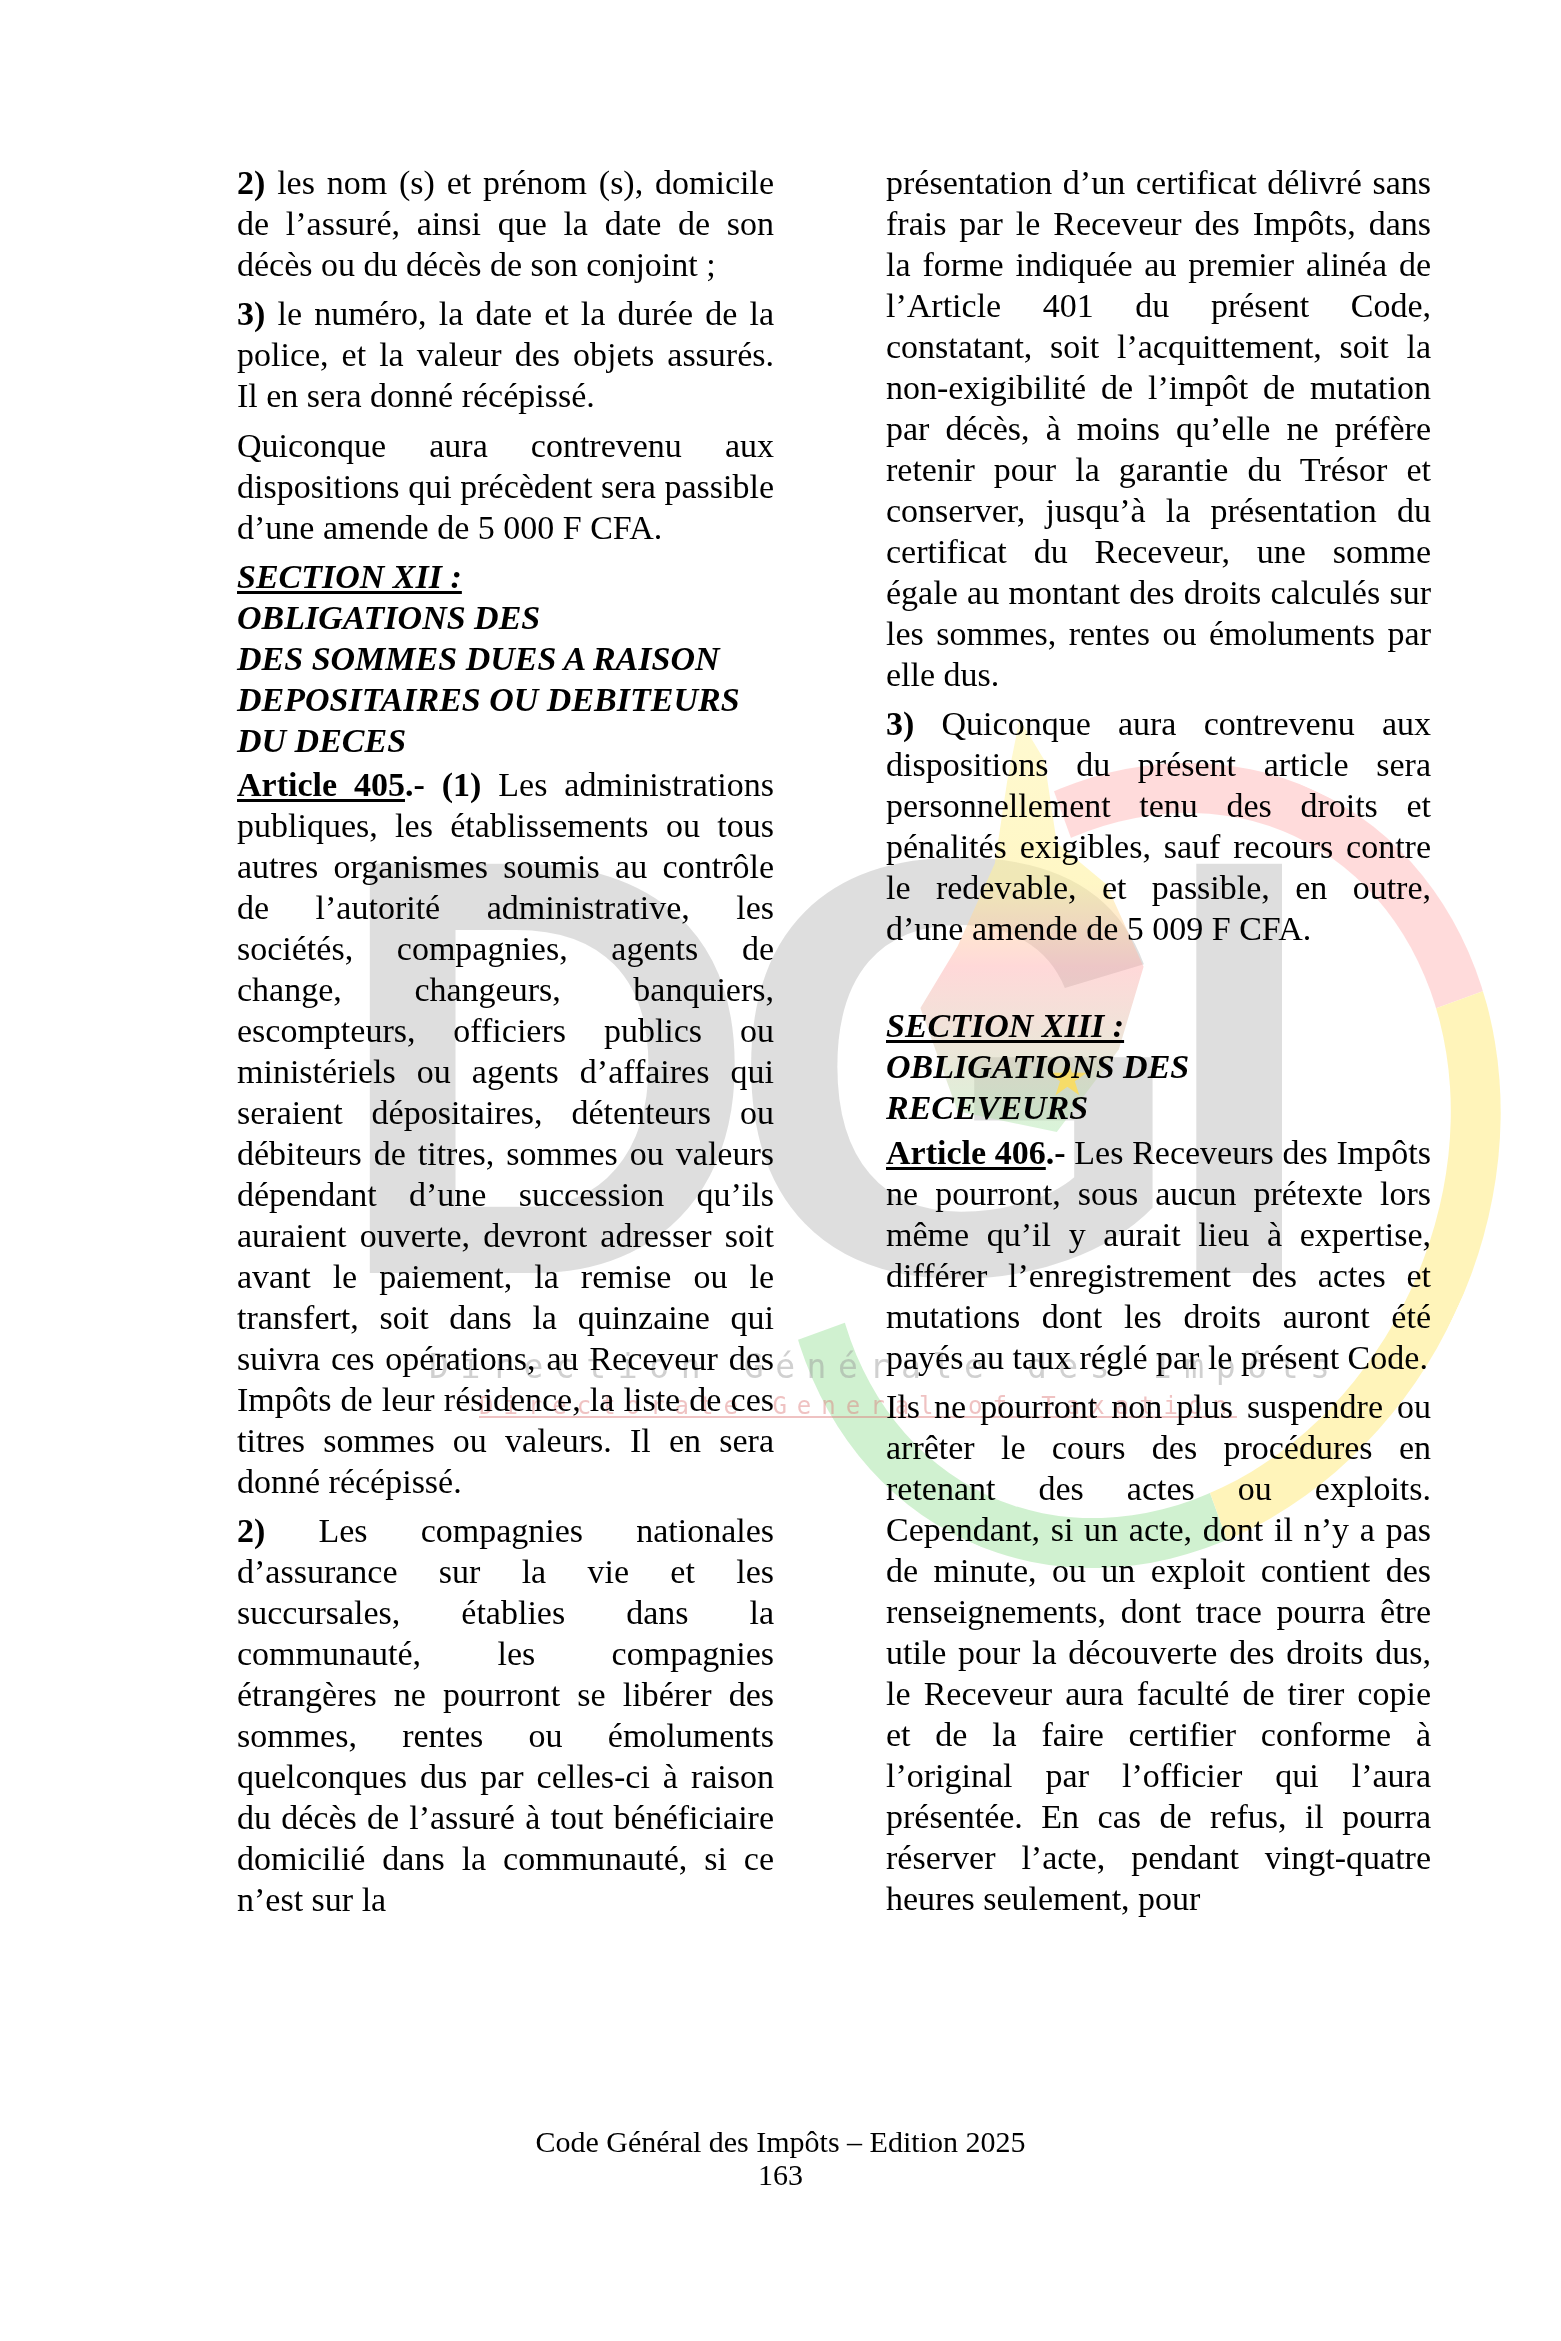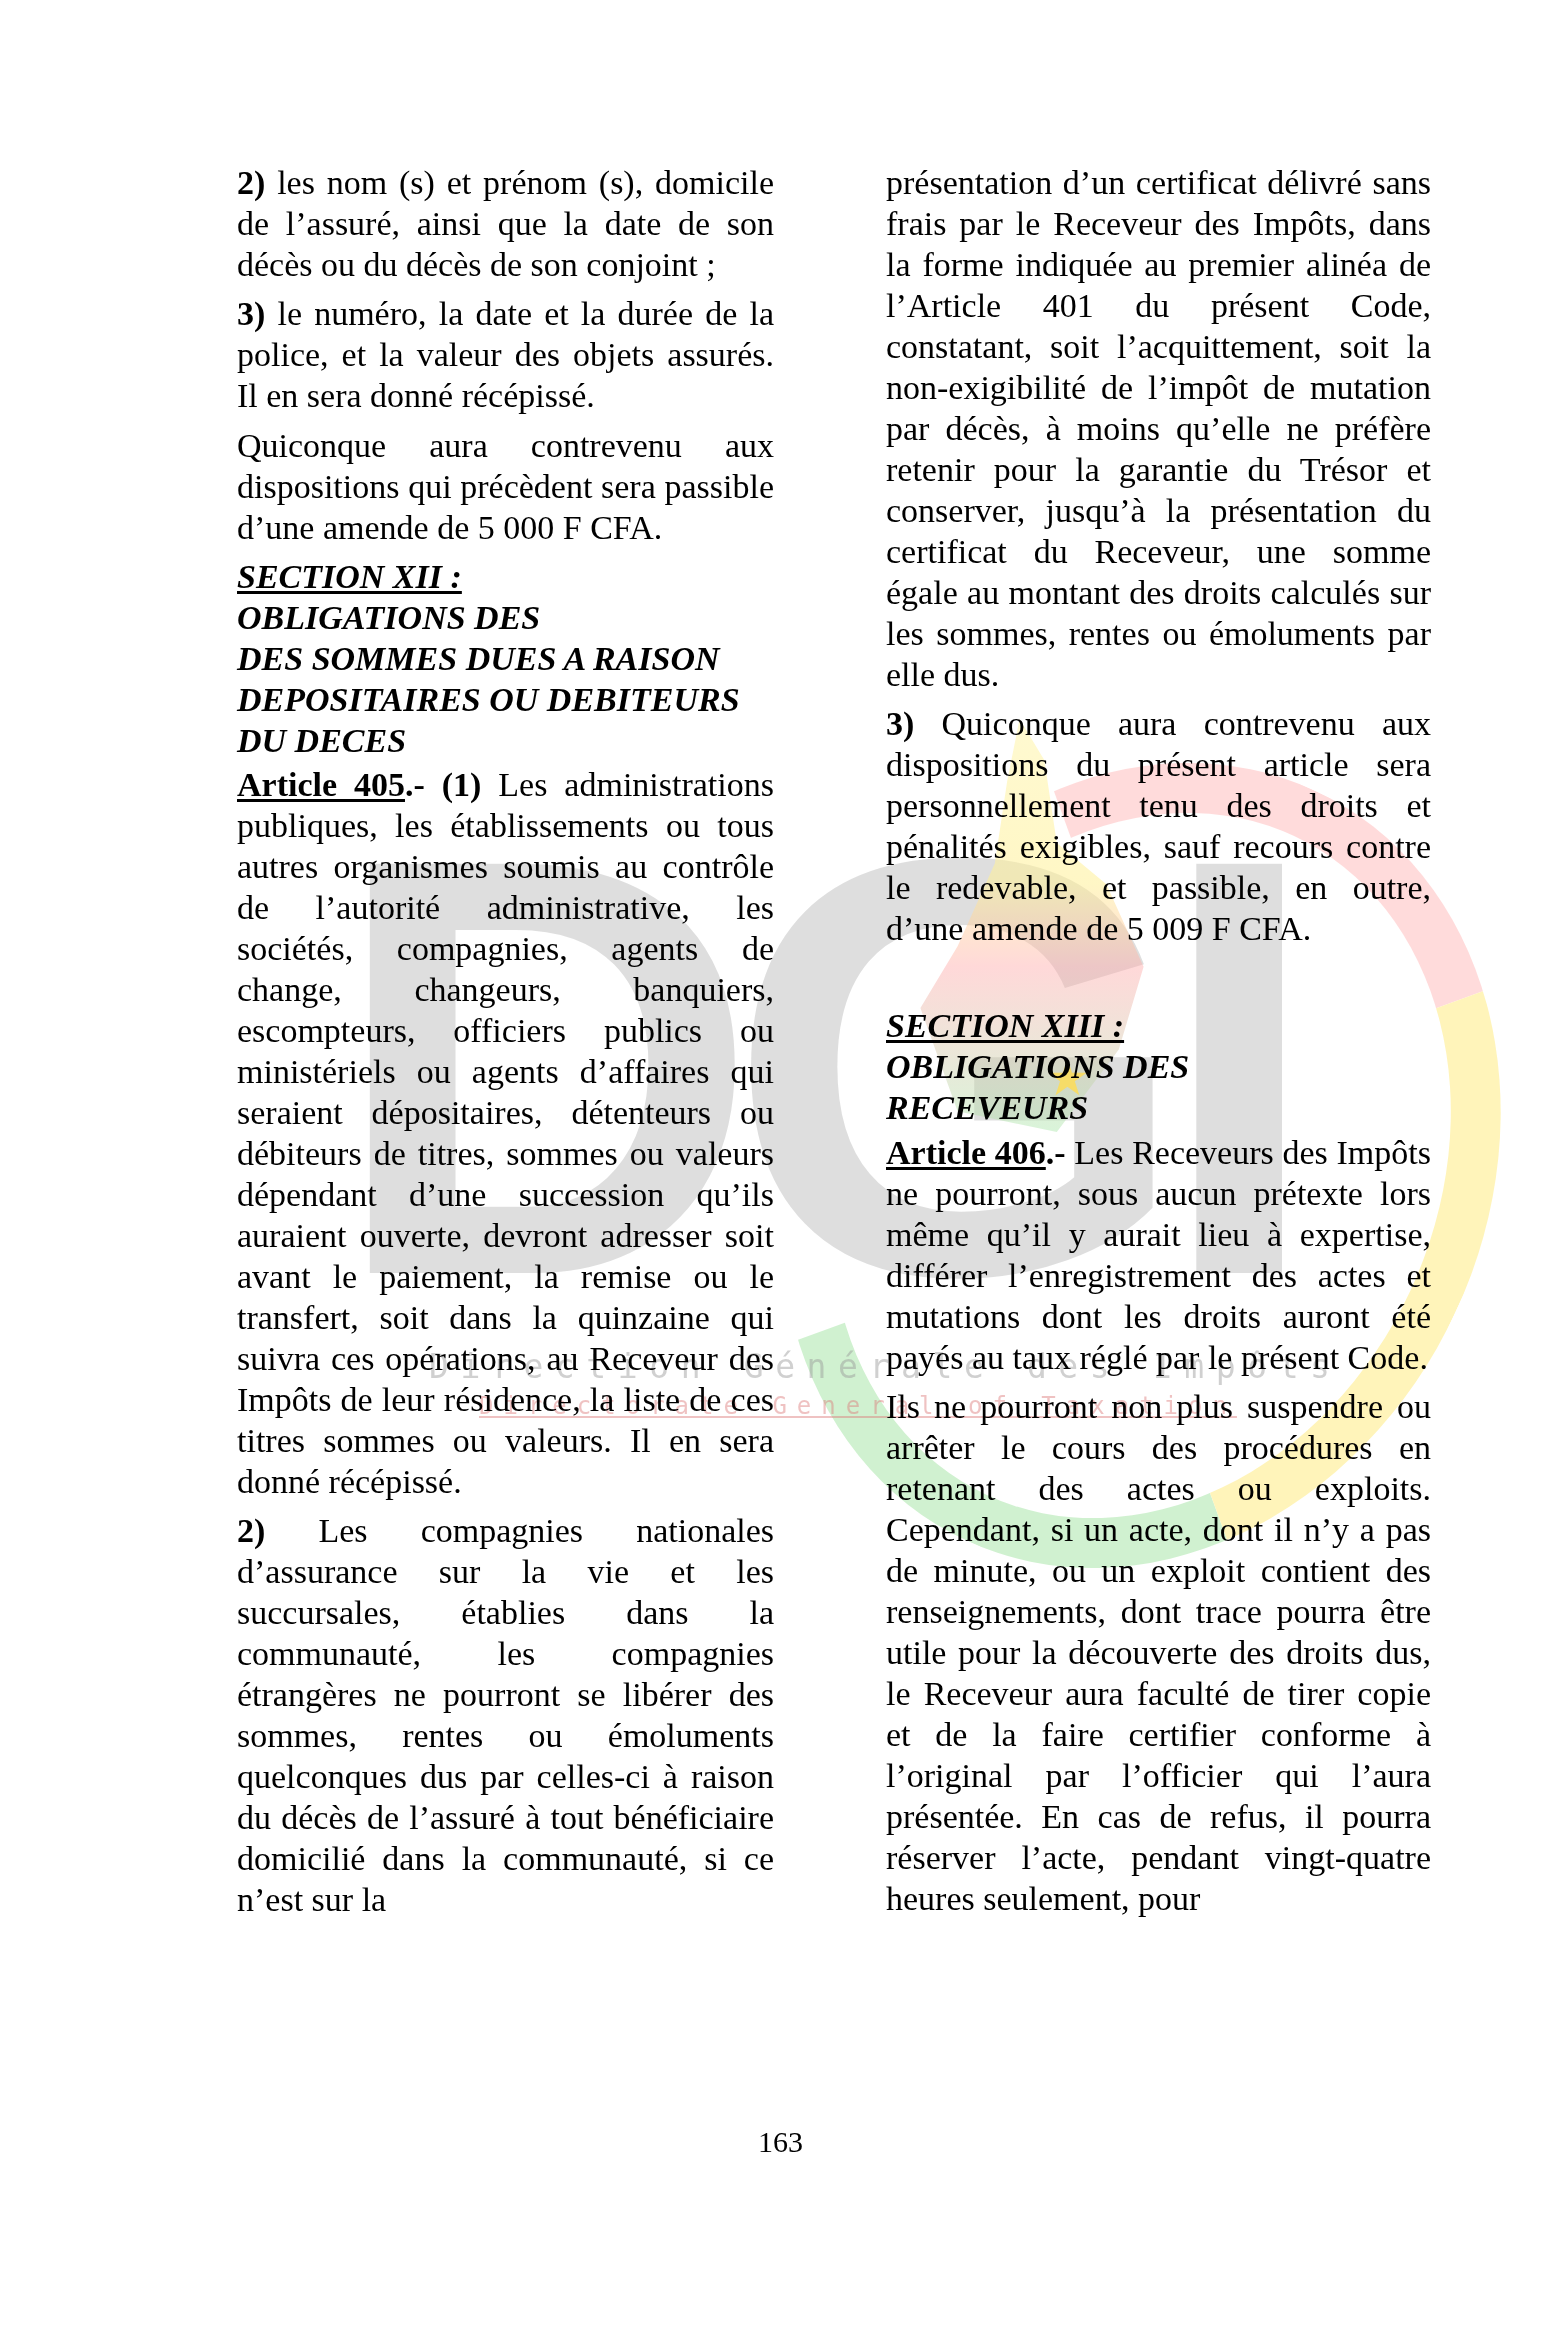"Code Général des Impôts –" div { html: none -> <div>Code Général des Impôts – Edition 2025</div> }
